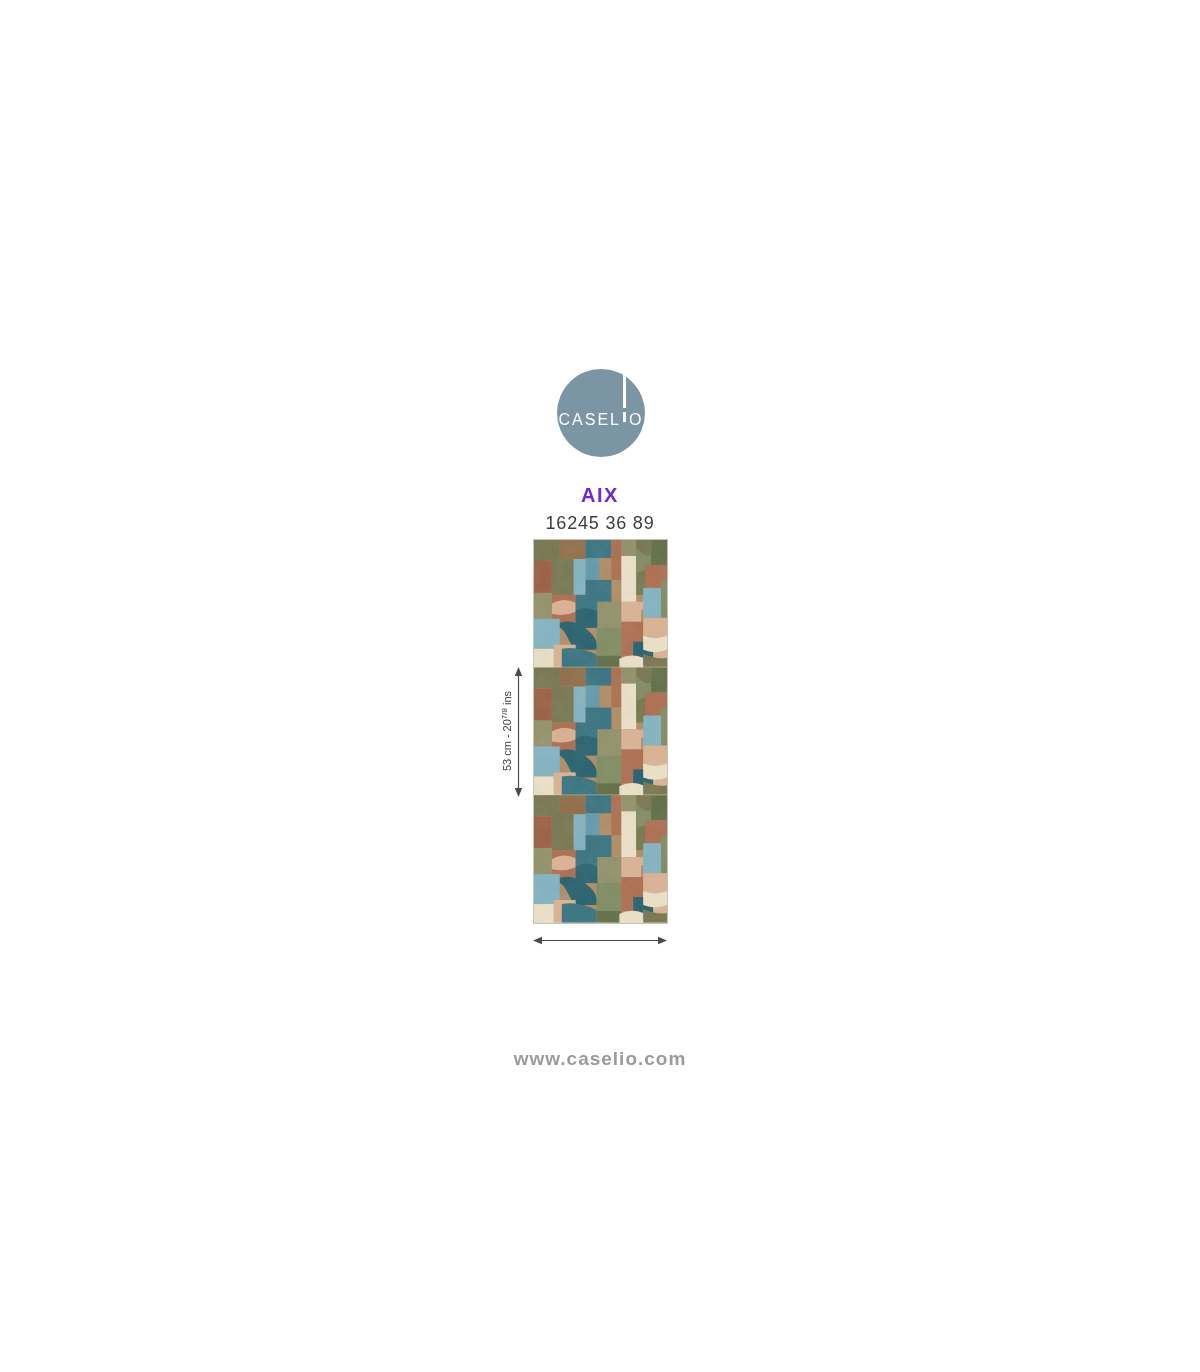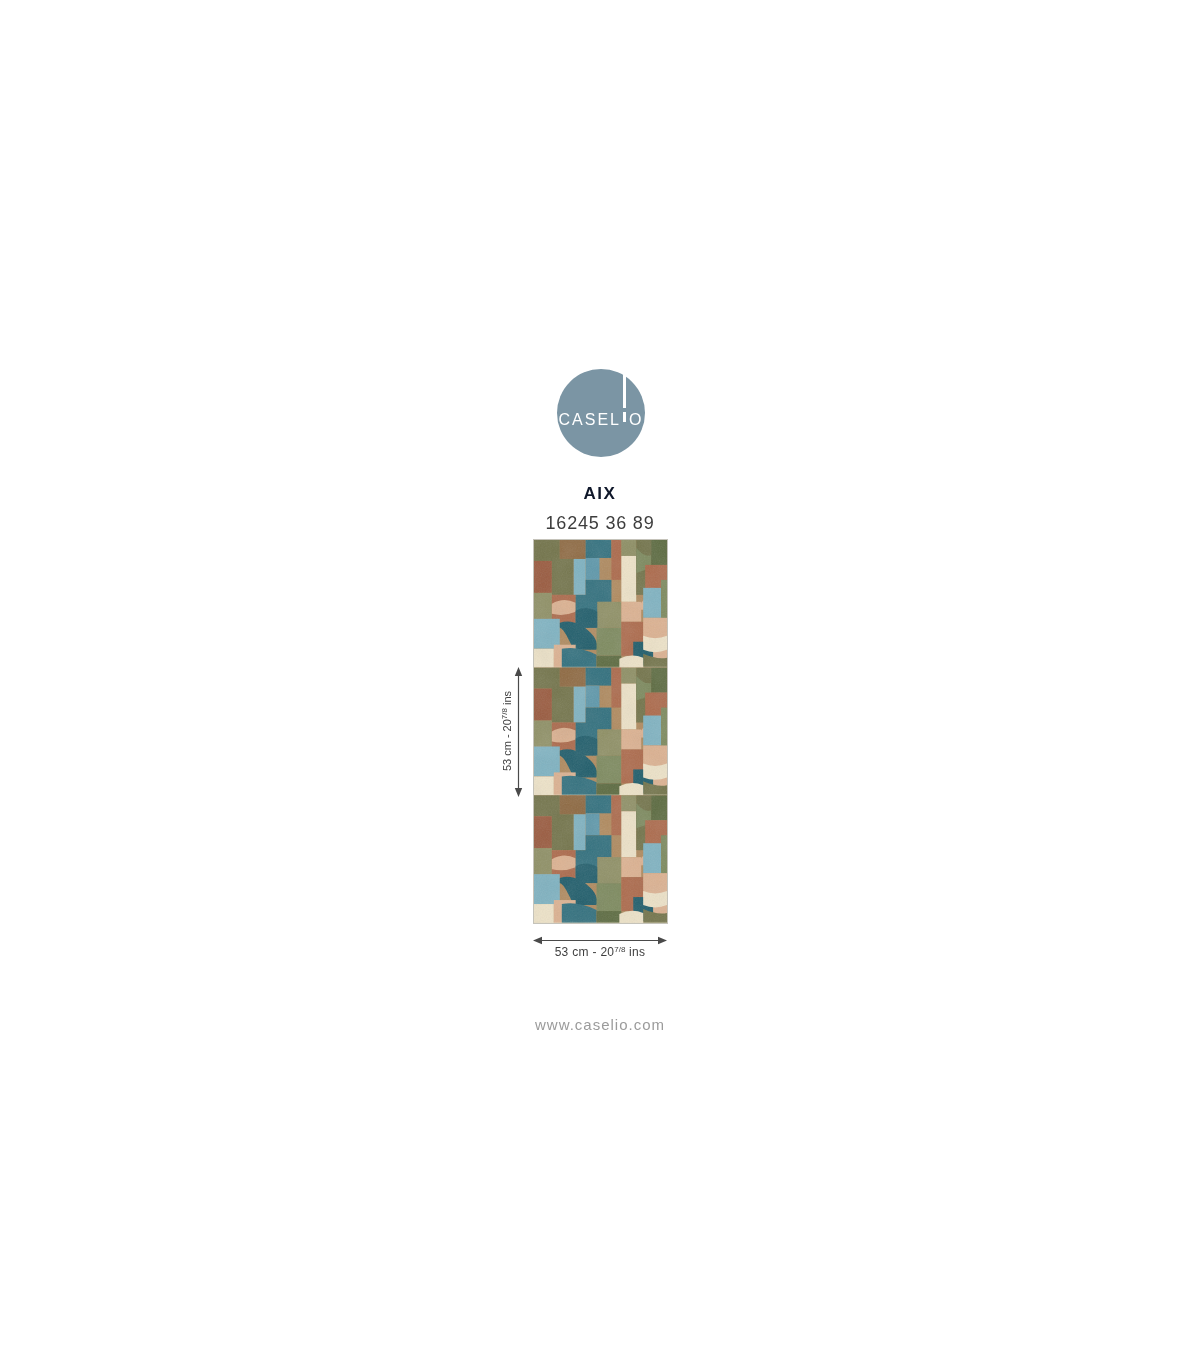"AIX" .product-name { color: #0f172a -> #6d28d9; font-size: 17px -> 20px }
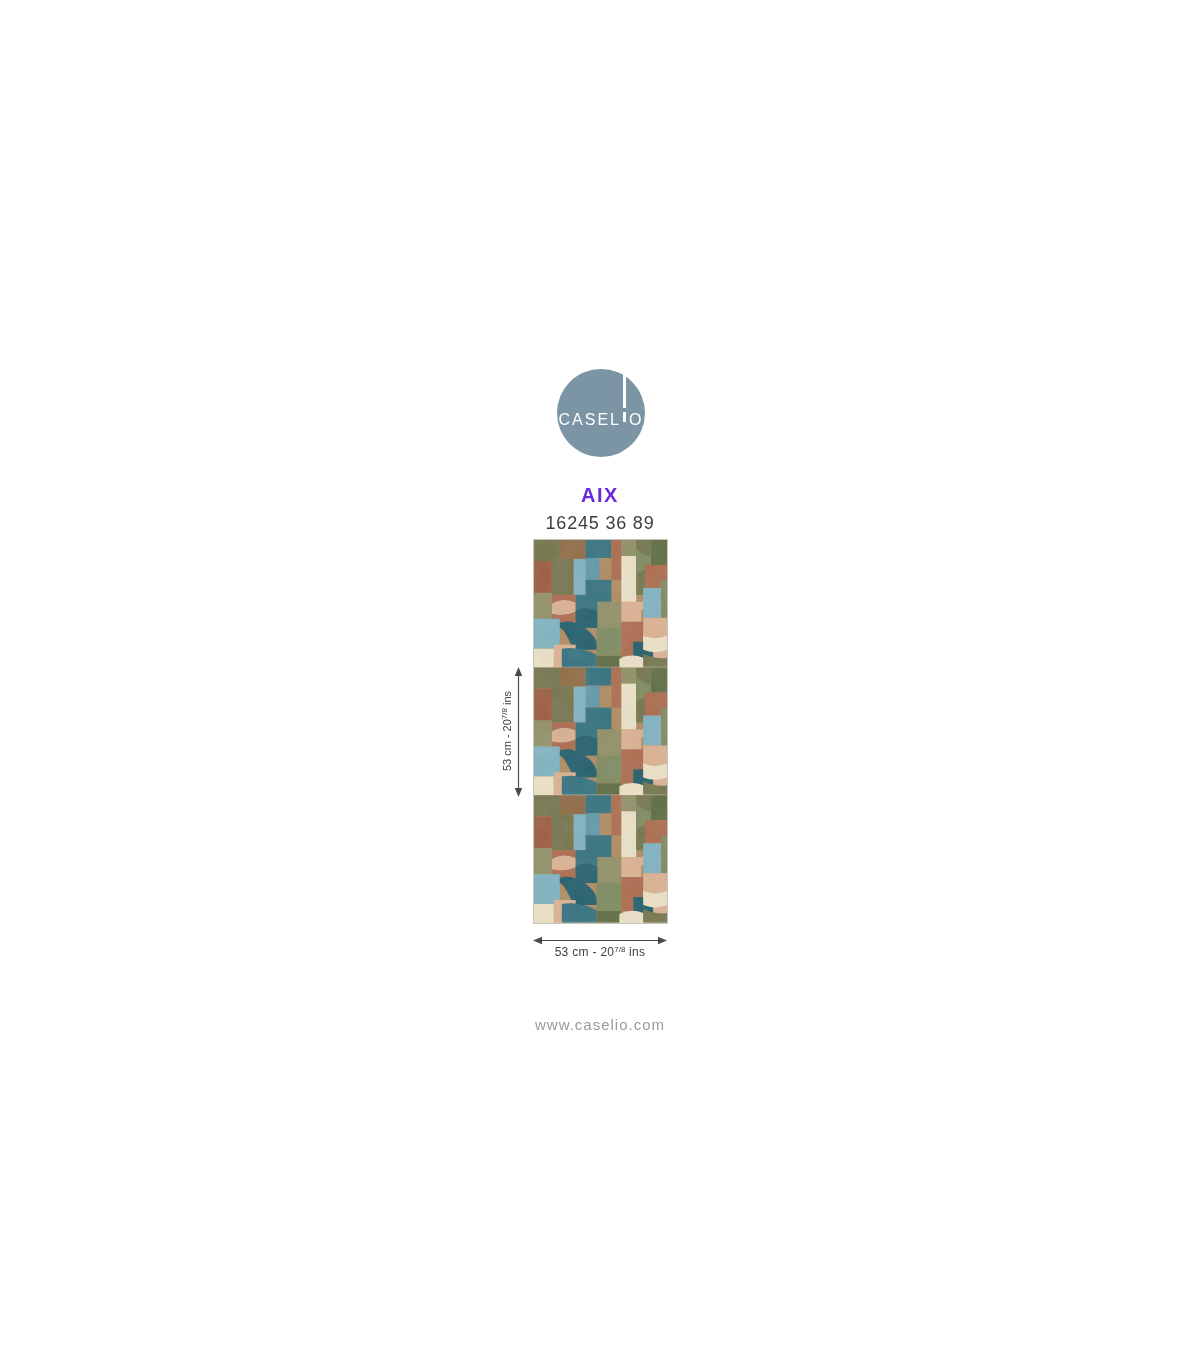"53 cm - 207/8 ins" div.center-text { html: <div> <span>53 cm - 20</span><span>7/8</span><span> ins</span> </div> -> none }
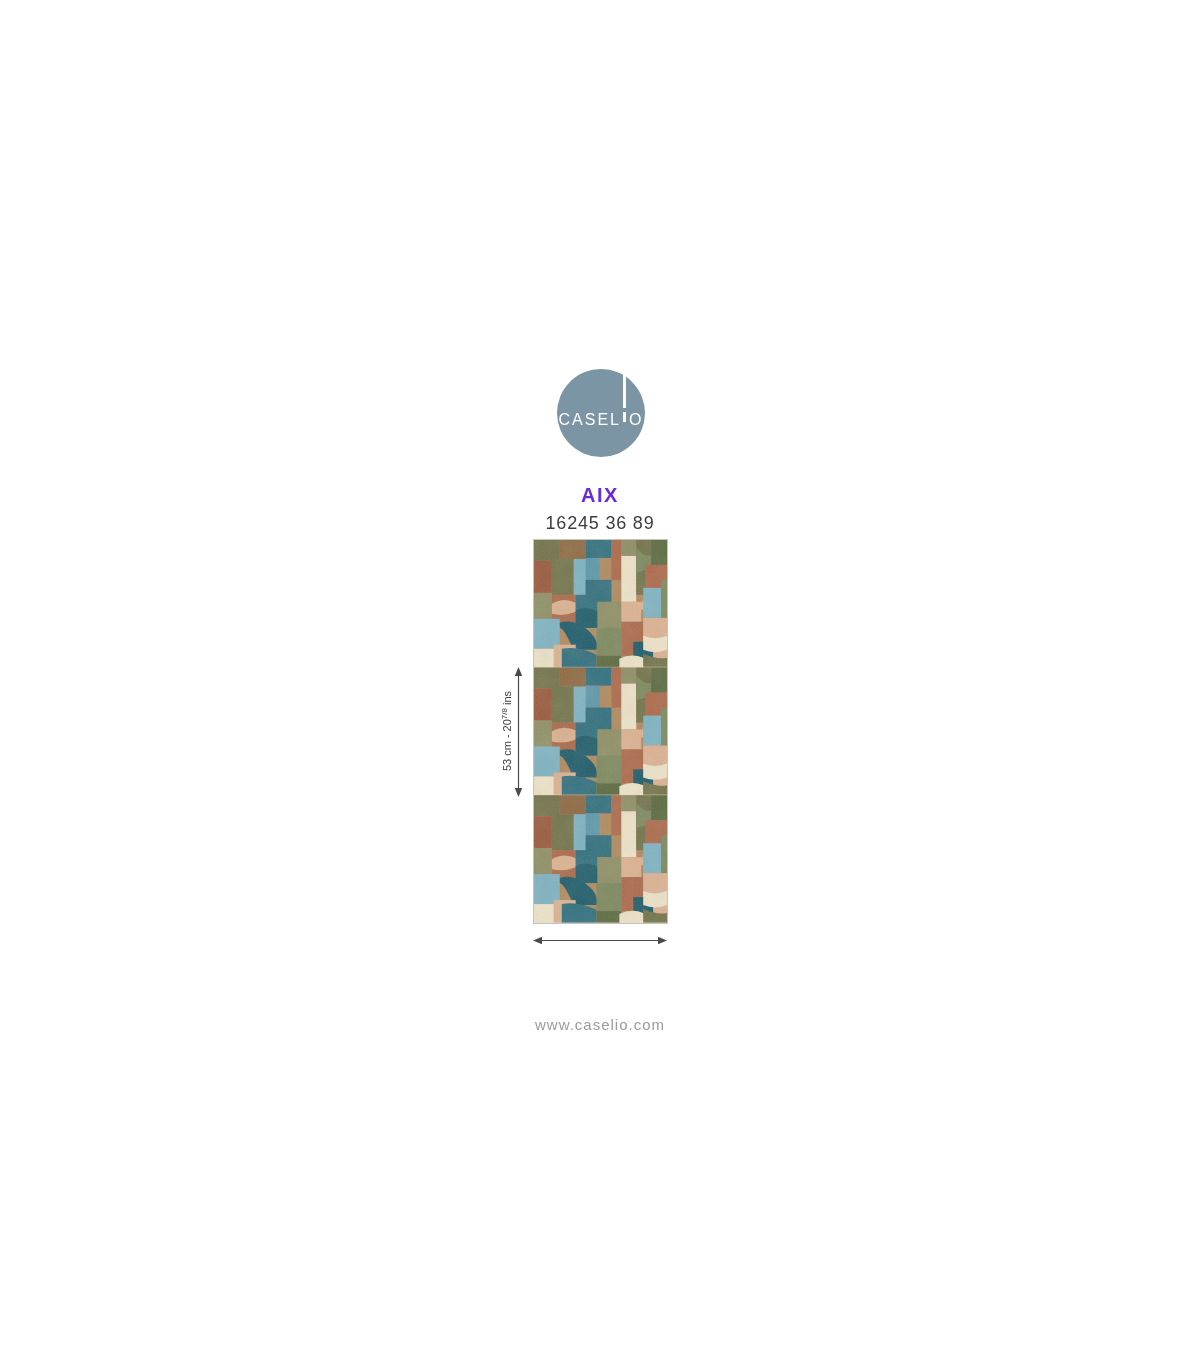"www.caselio.com" .website { font-size: 15px -> 19px; font-weight: 400 -> 700; top: 1016px -> 1048px }
